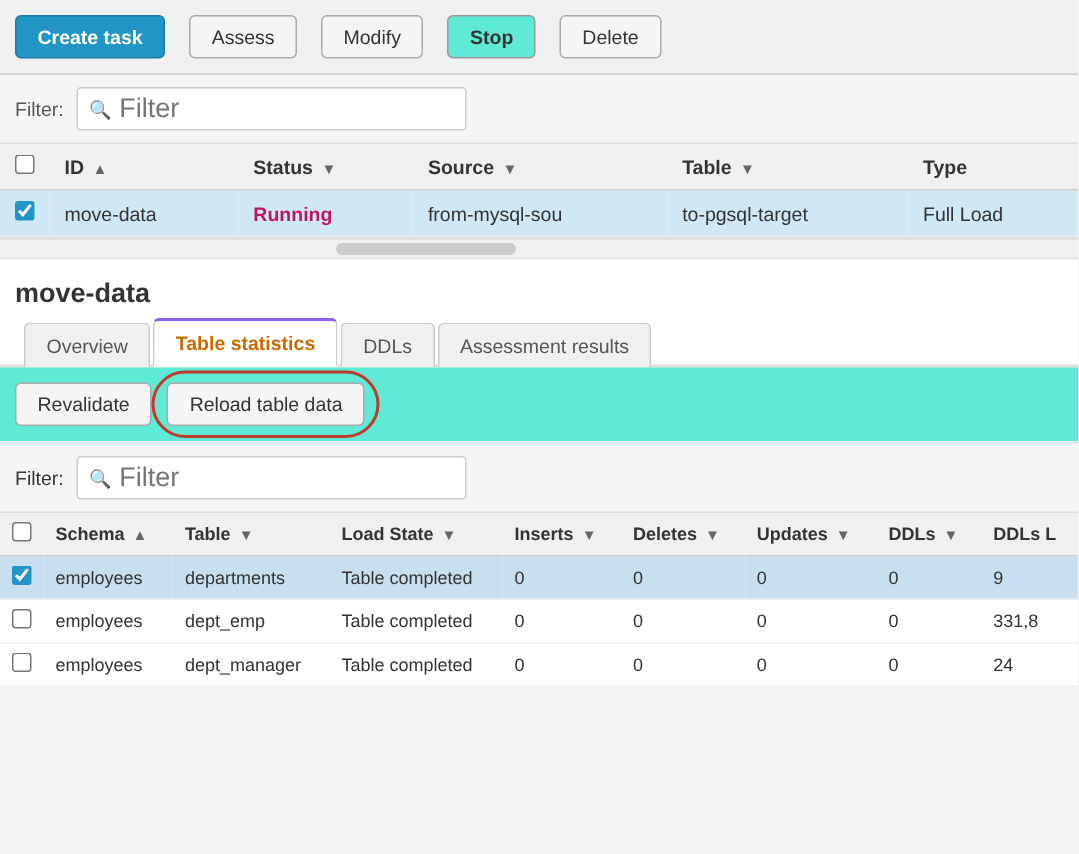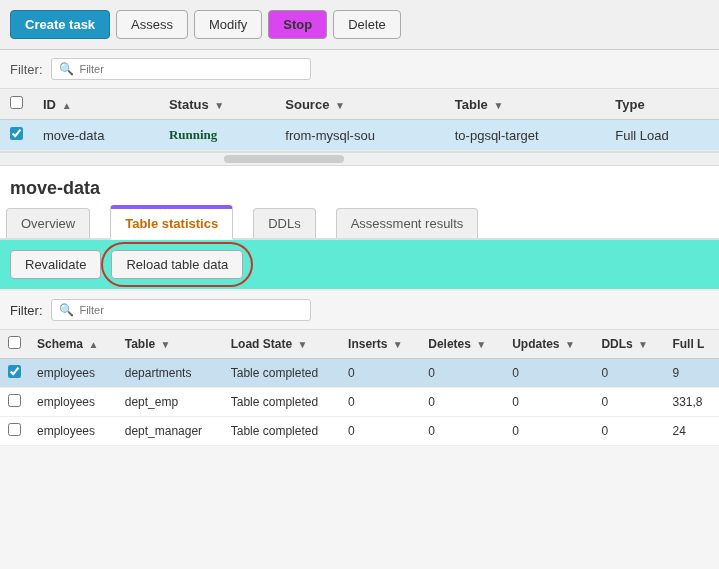"Create task" .toolbar { gap: 6px -> 16px }
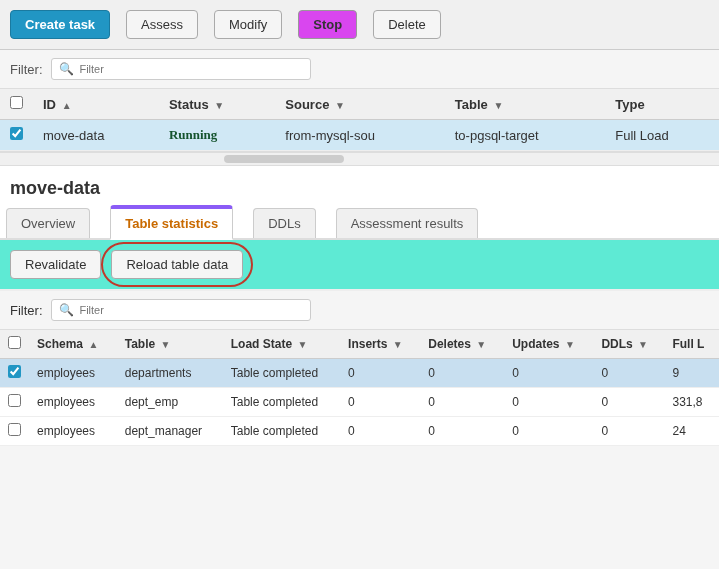"Stop" .btn-active { background: #d946ef -> #5eead4 }
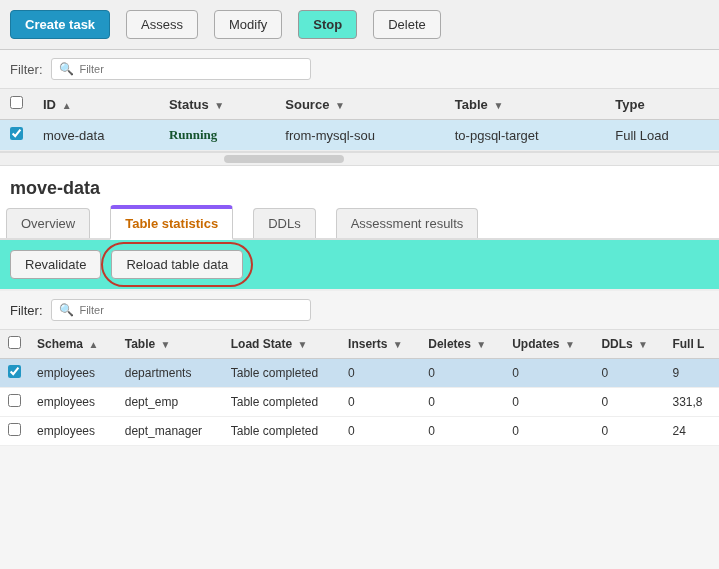"Filter" .filter-input-wrap input { font-size: 11px -> 18px }
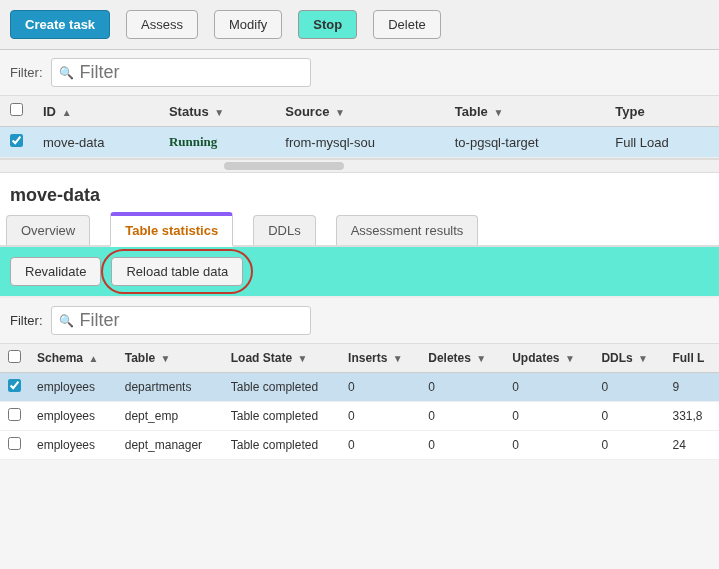"Running" .status-running { color: #14532d -> #be185d; font-family: Liberation Serif, serif -> none }
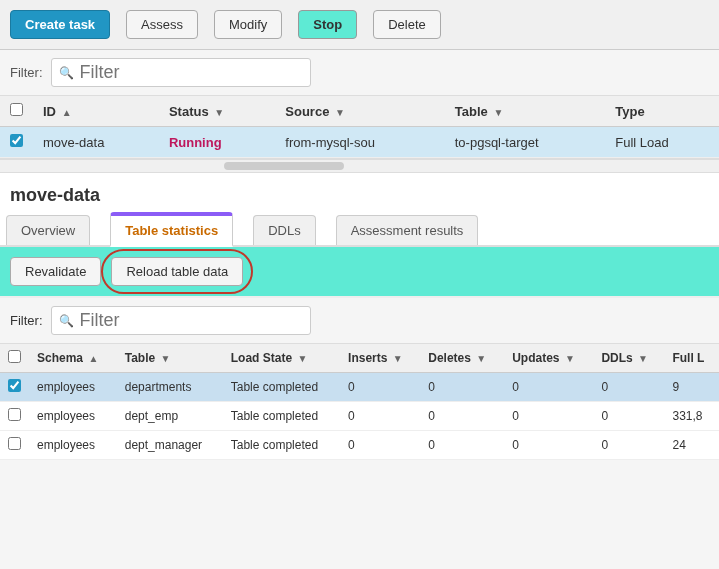"Overview" .tabs { align-items: center -> flex-end; gap: 20px -> 2px; padding: 0 6px -> 0 16px }
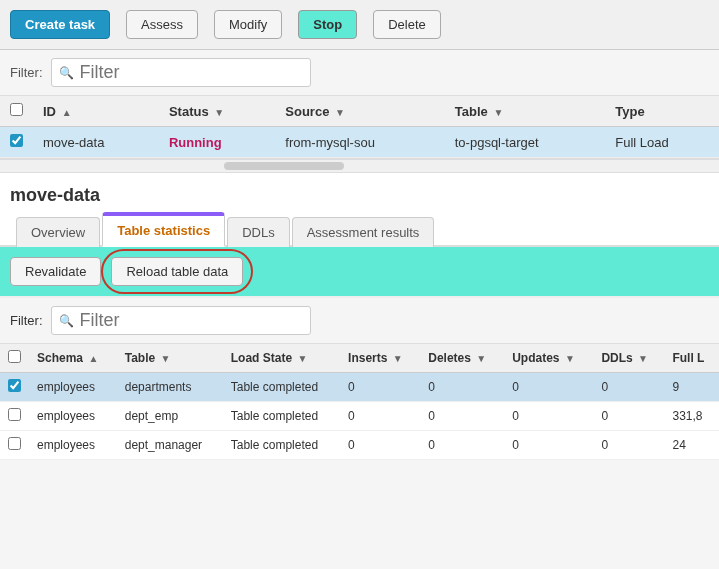"Table statistics" .tab-active { border-top: 4px solid #8b5cf6 -> 2px solid #8b5cf6 }
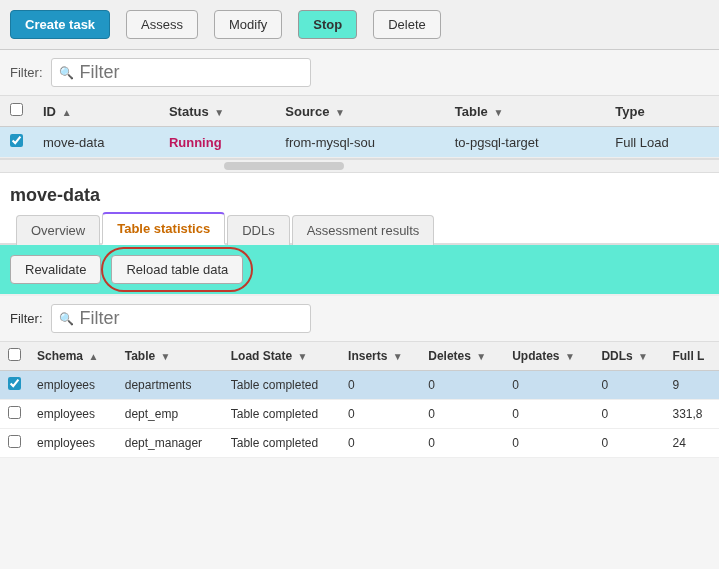"Full L" span { text: Full -> DDLs }
